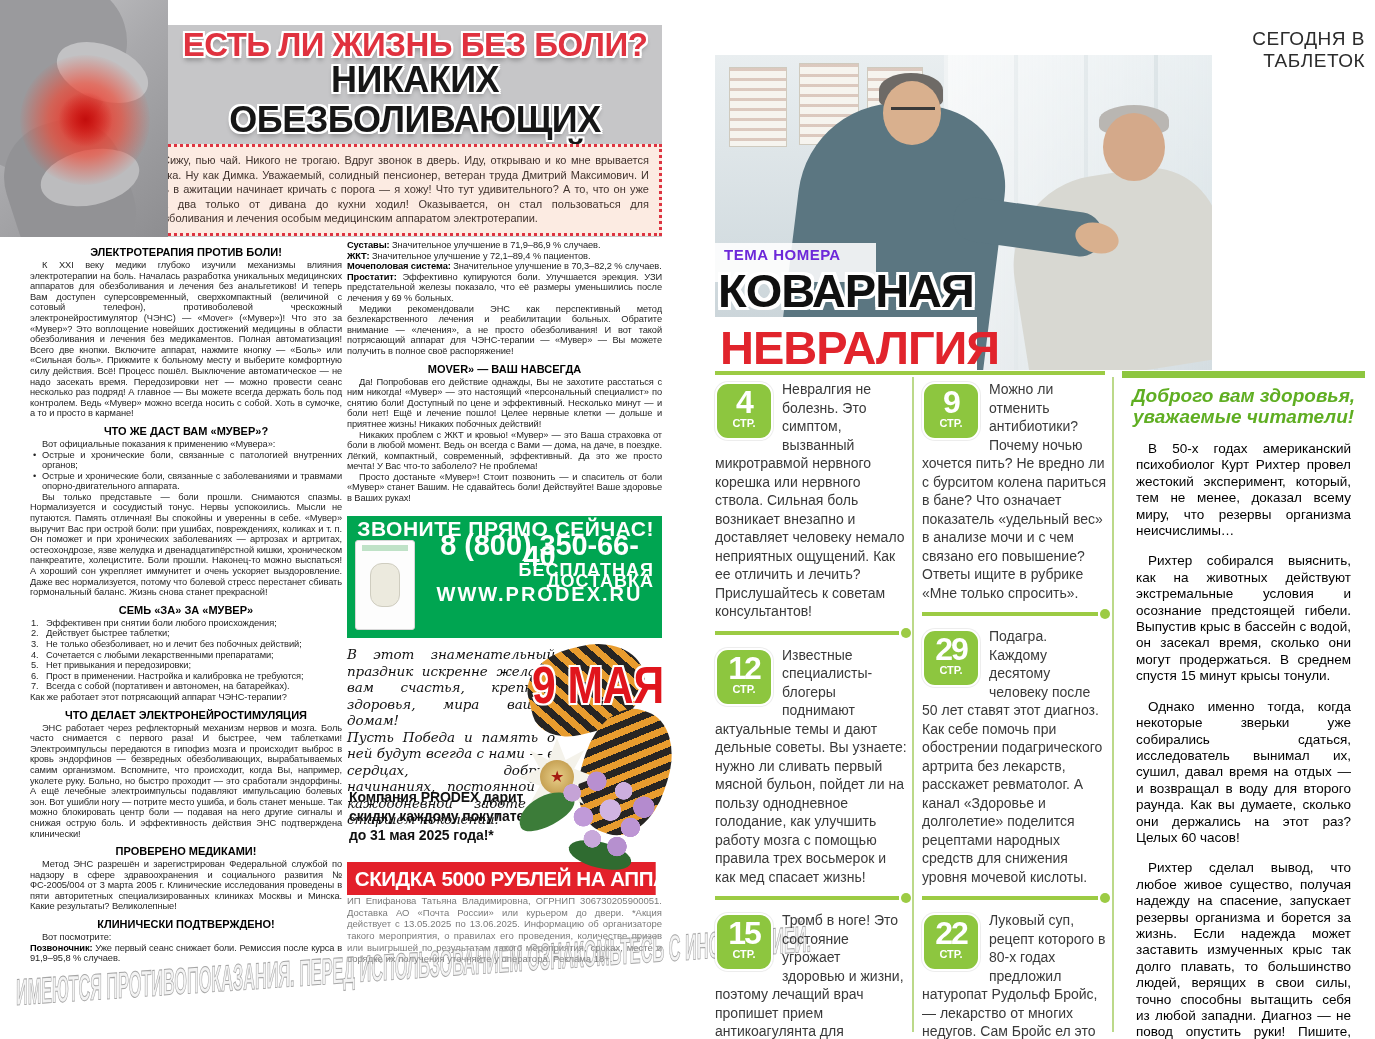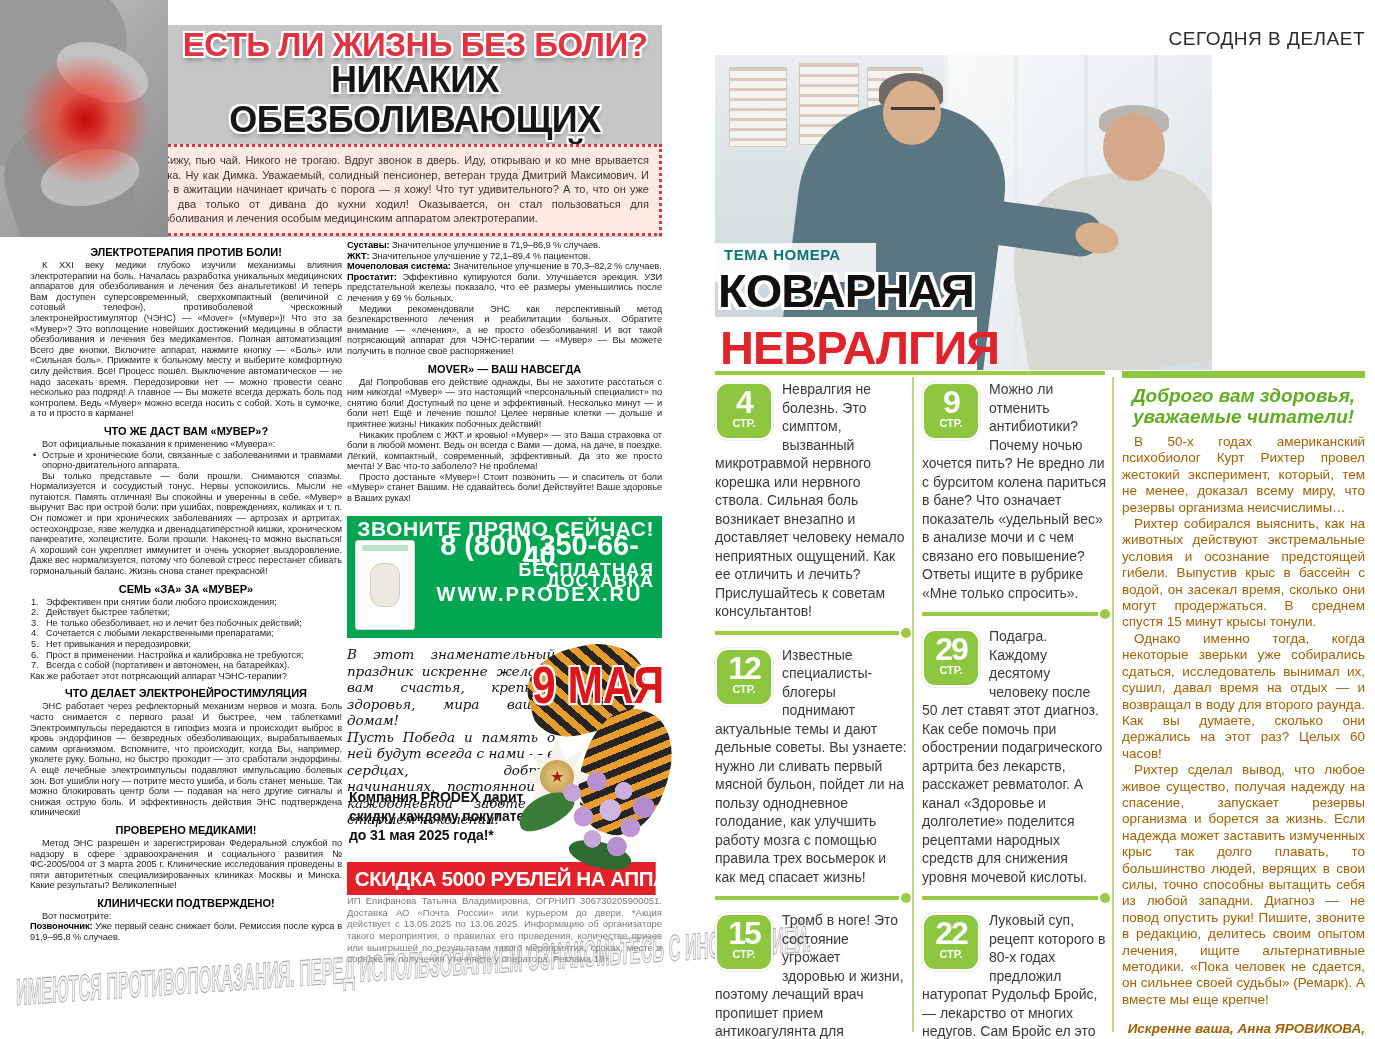"СЕГОДНЯ В ДЕЛАЕТ" div.kicker { text: ДЕЛАЕТ -> ТАБЛЕТОК }
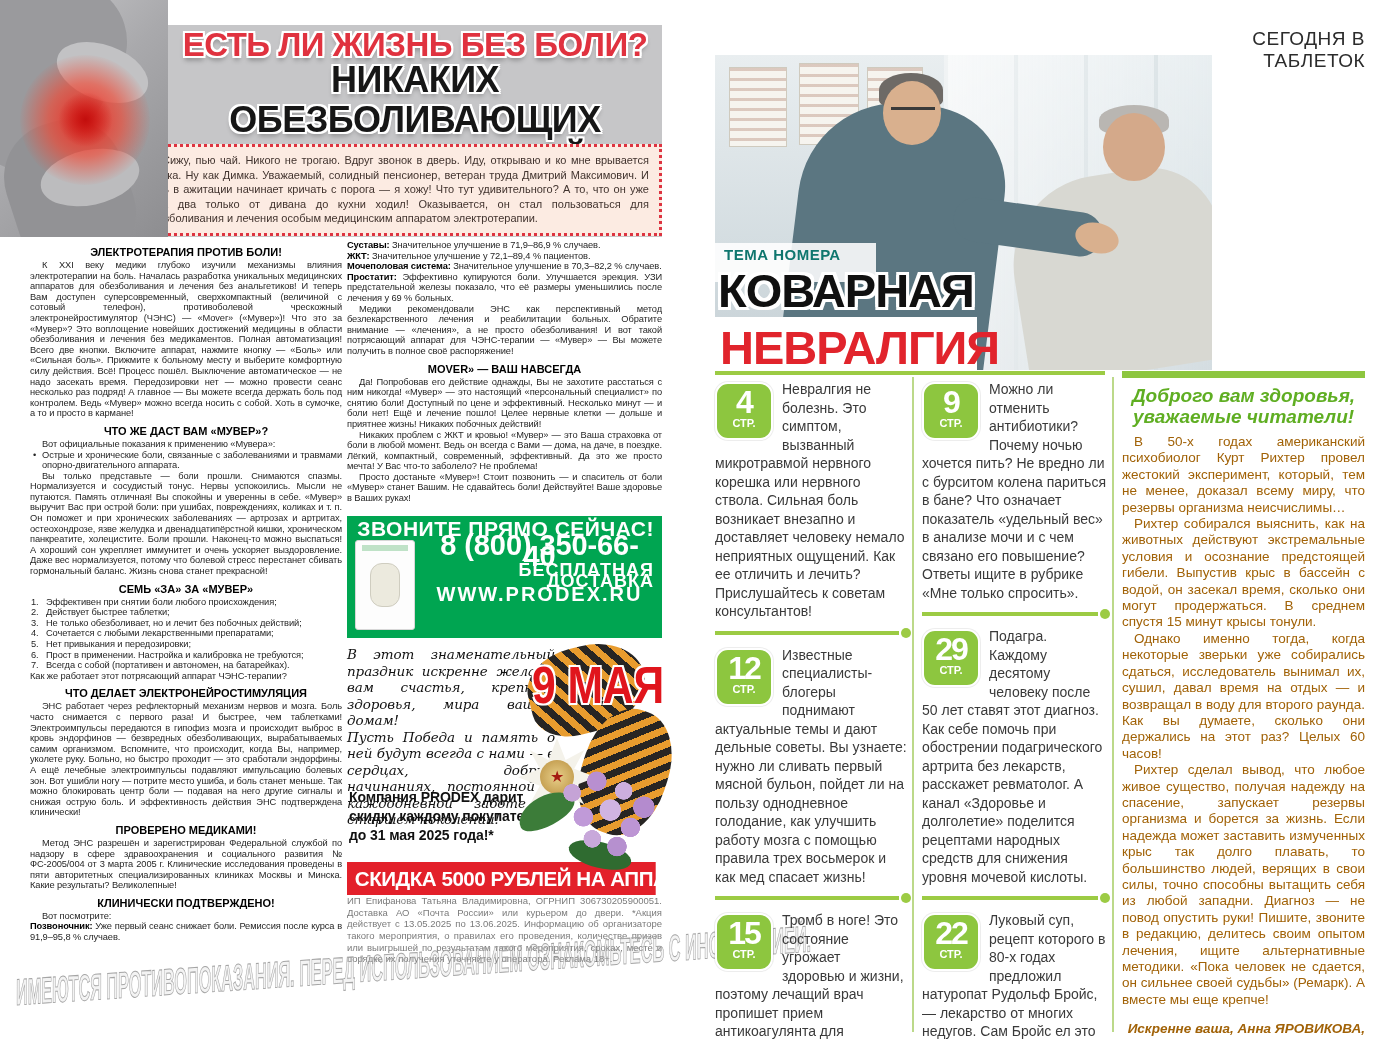"ТЕМА НОМЕРА" .tema-strip { color: #0f766e -> #6d28d9 }
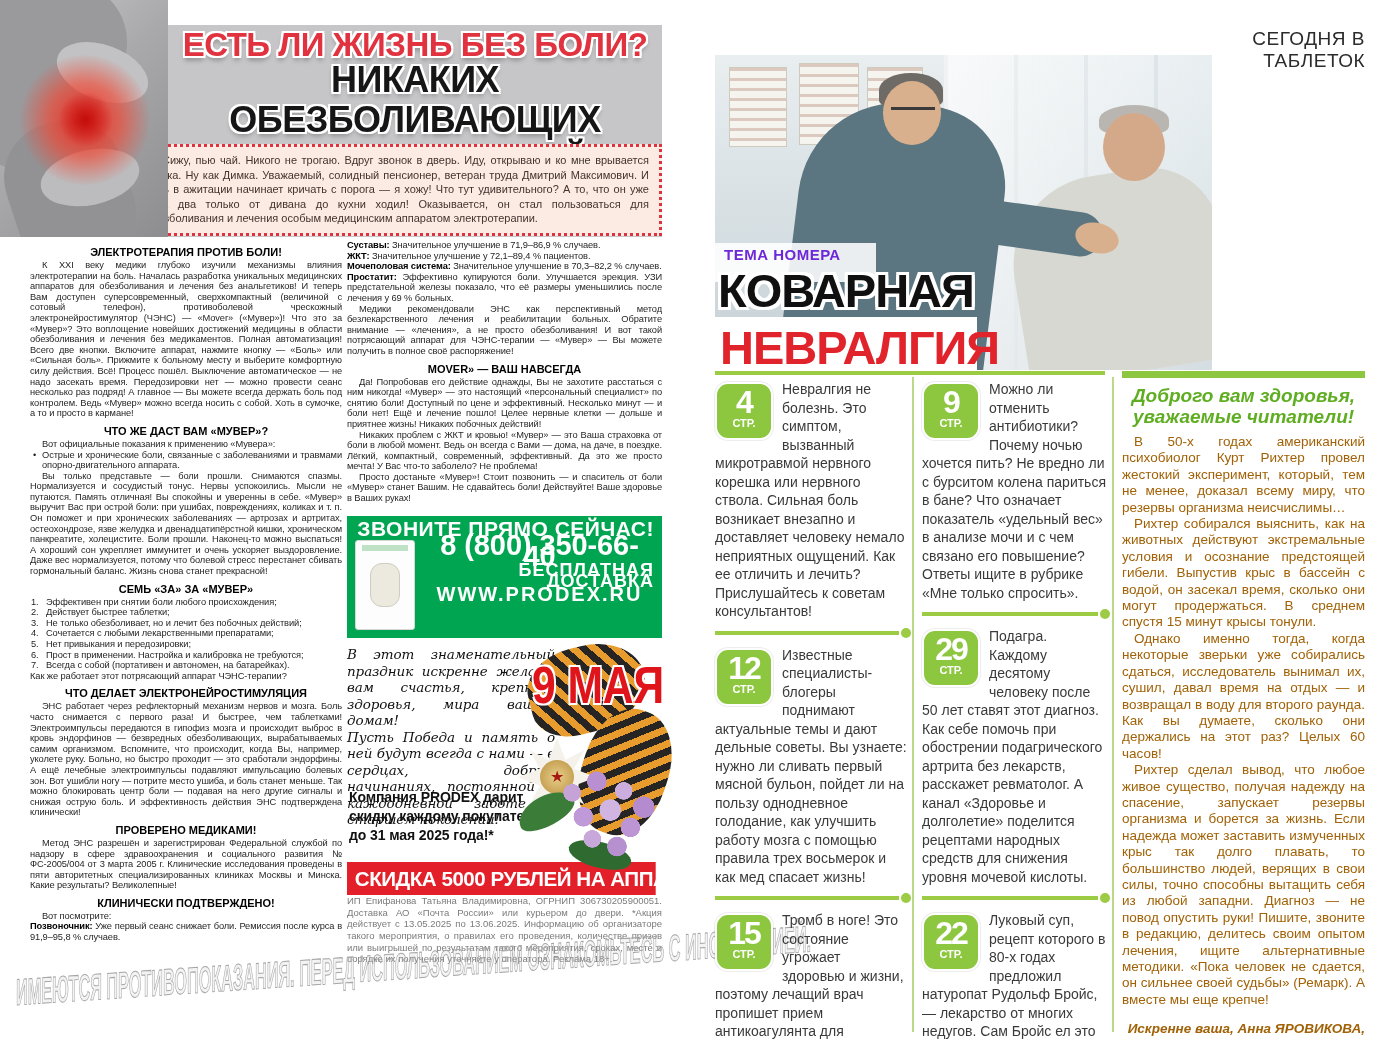"Острые и хронические боли, связанные с патологией" li { html: none -> <li><span>Острые и хронические боли, связанные с патологией внутренних органов;</span></li> }
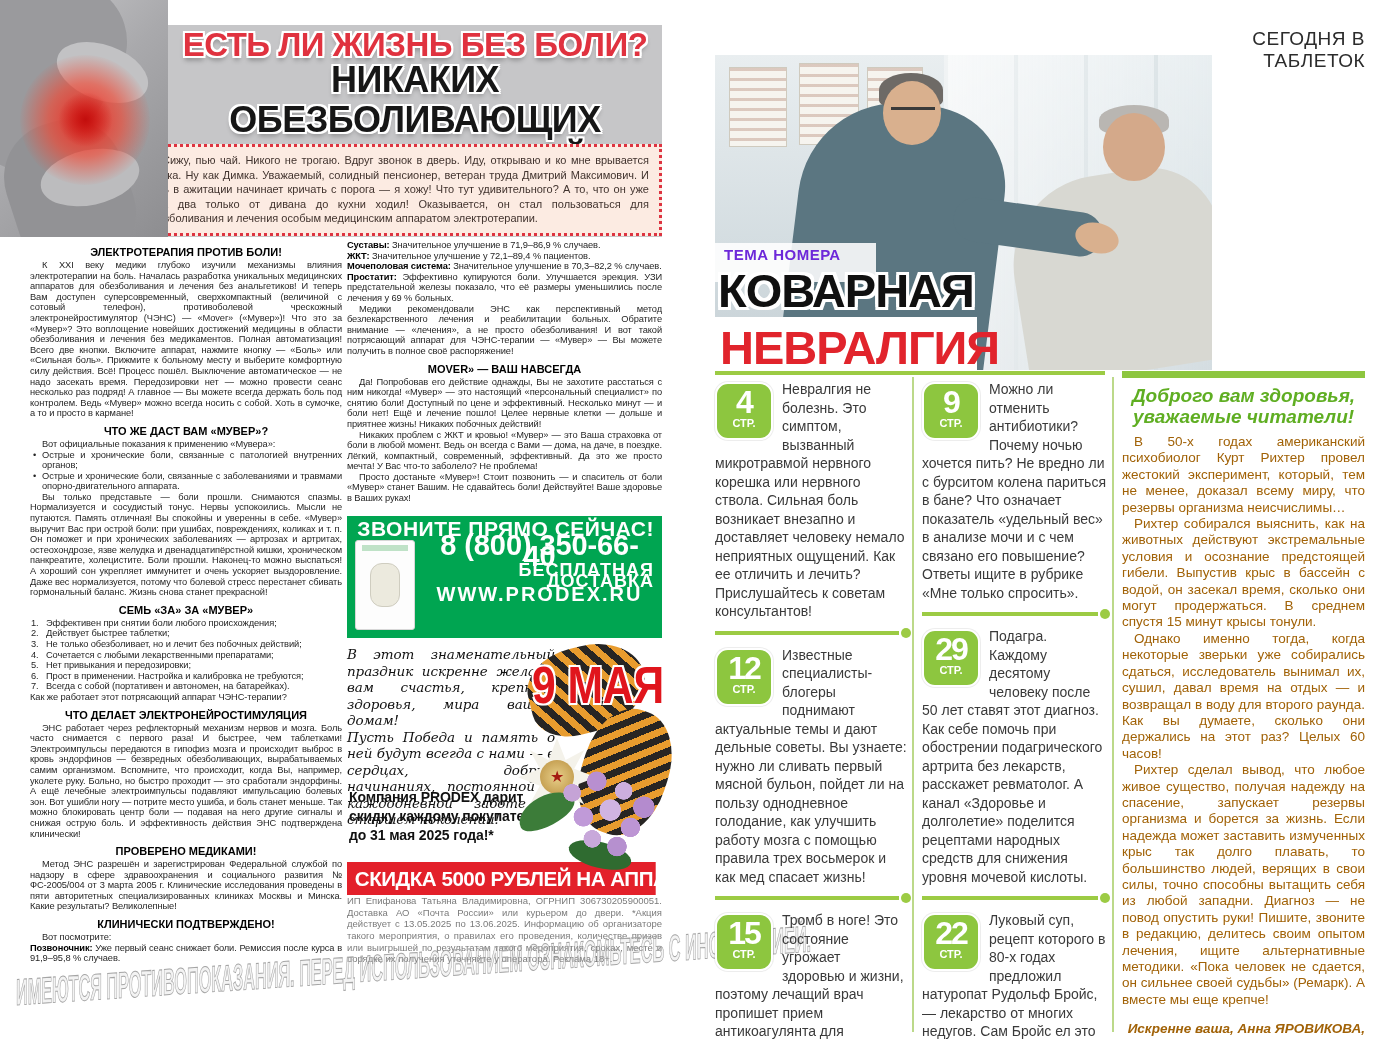"В 50-х годах американский психобиолог" .ed p { color: #a16207 -> #000000; margin: 0 -> 14px }
